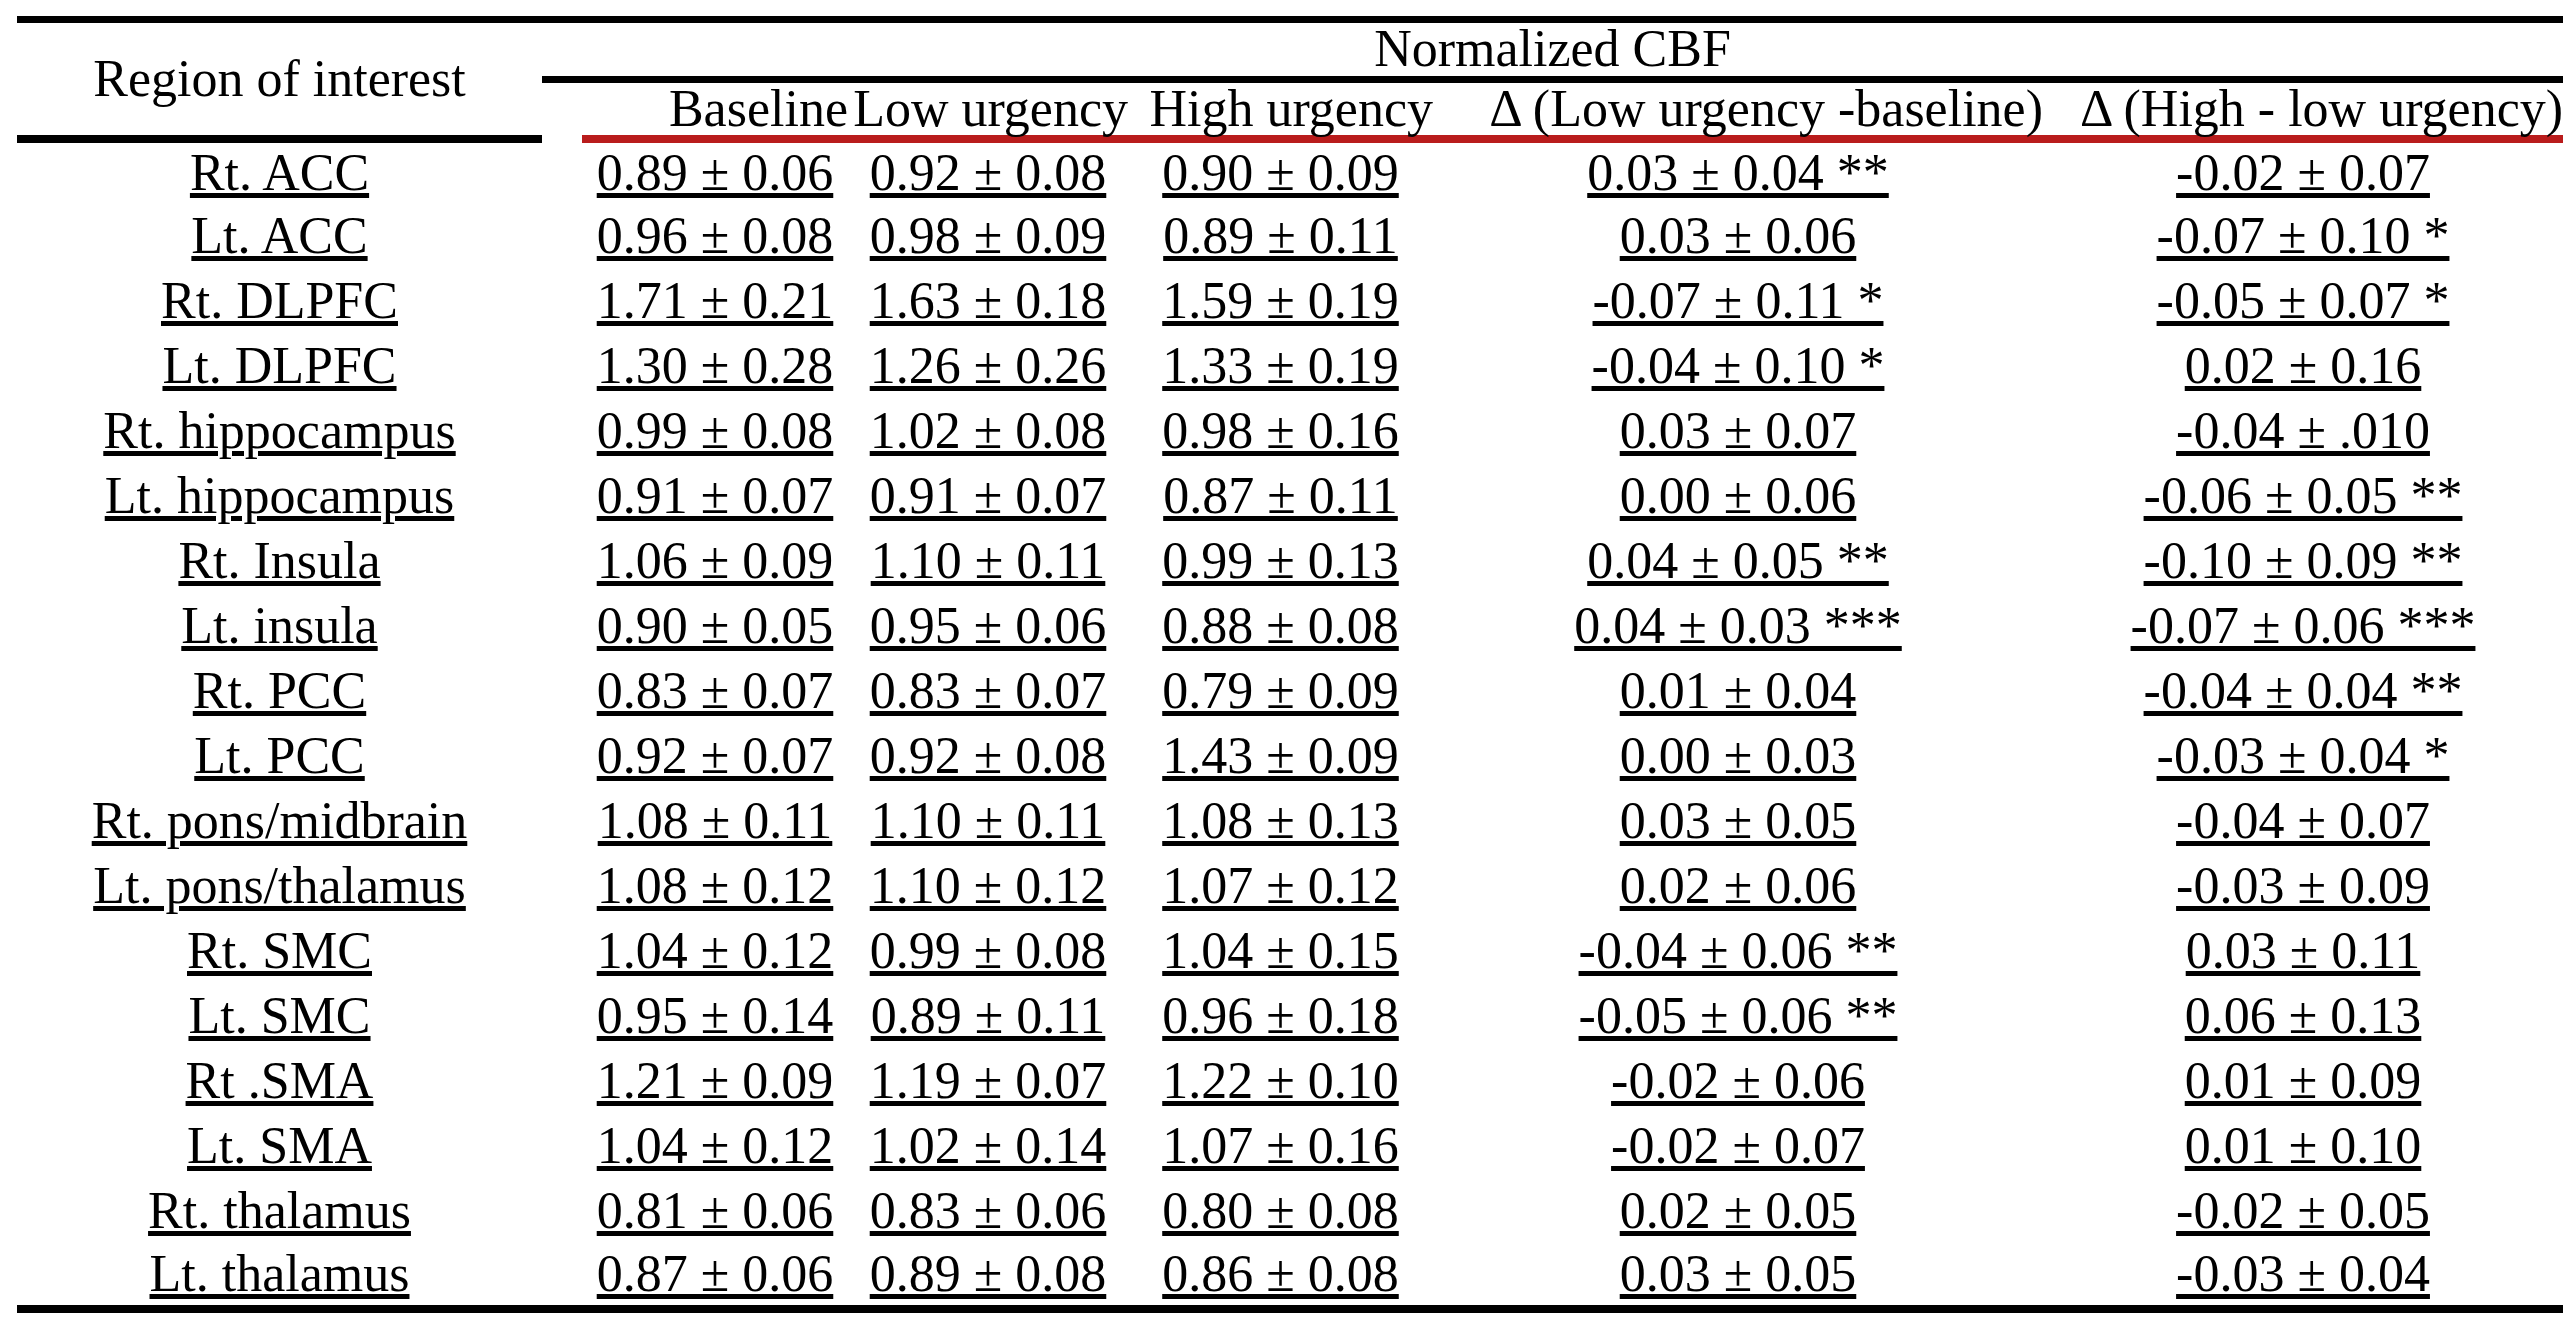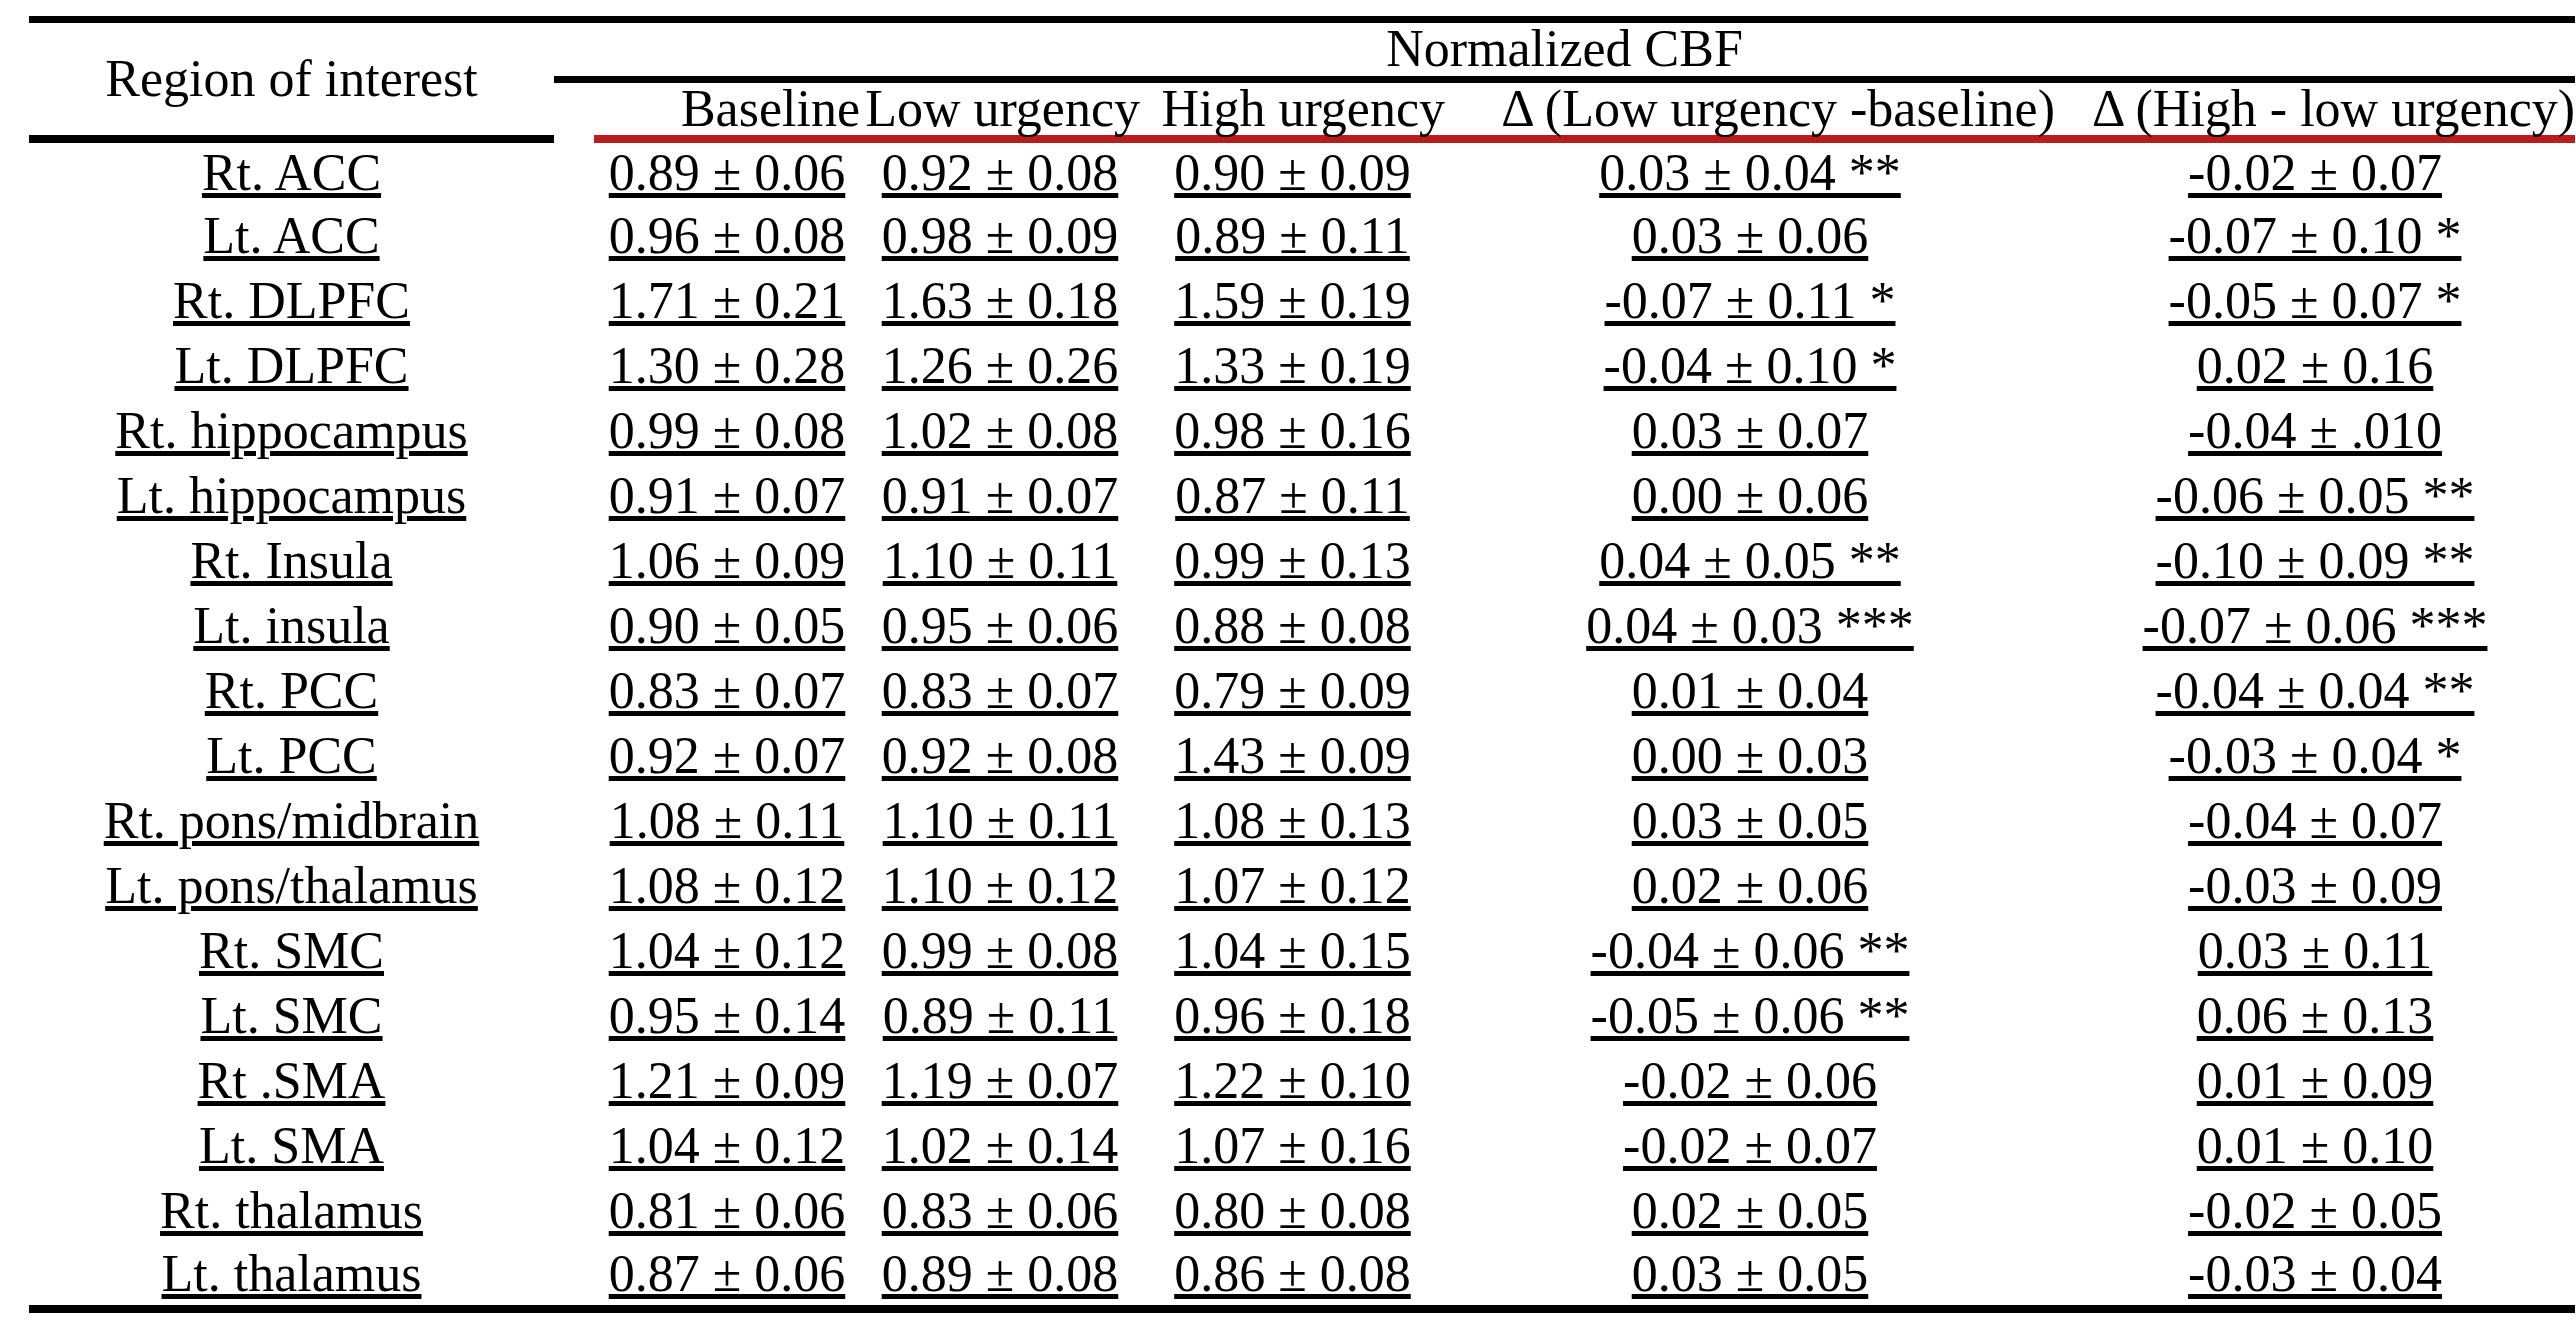"Region of interest" table.cbf { left: 29px -> 17px }
